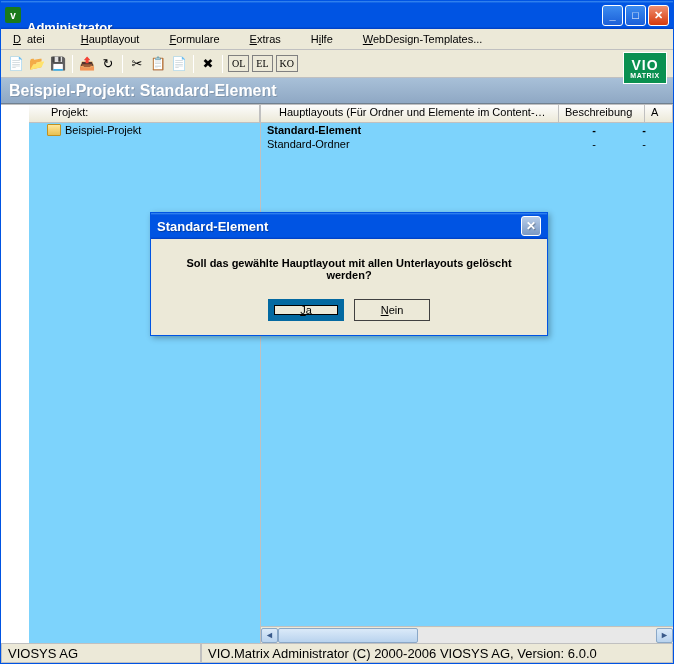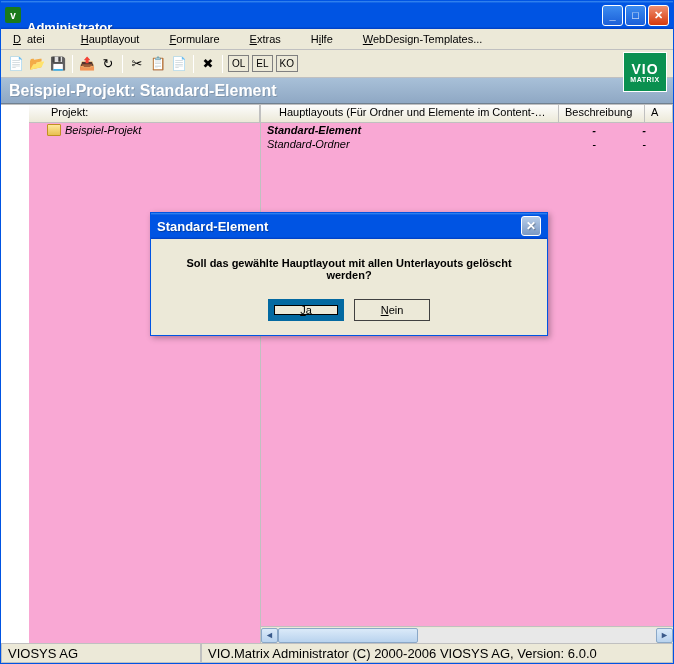"OL" .tb-label { font-family: none -> Liberation Serif, serif }
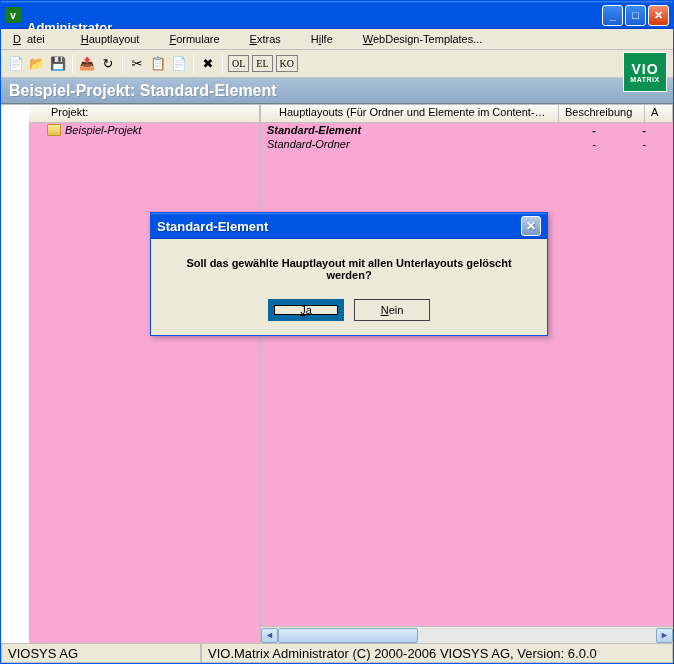"VIO" .logo-box { height: 40px -> 32px }
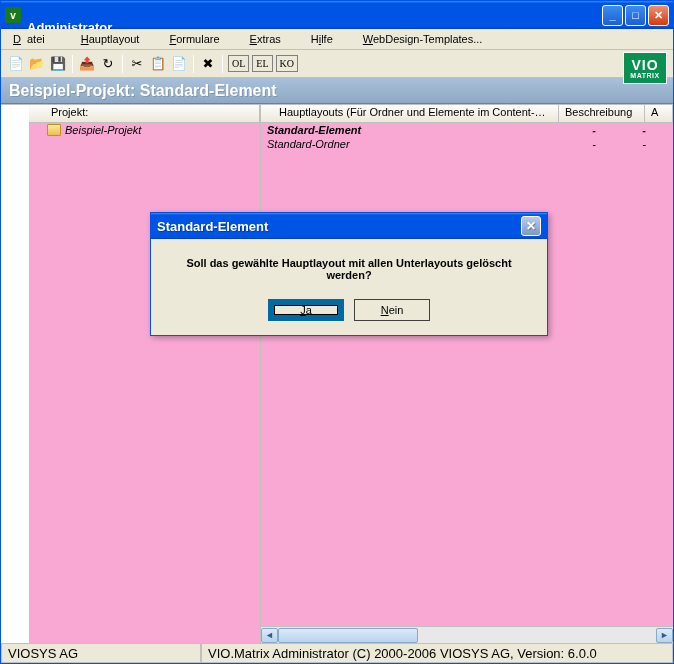"Beispiel-Projekt" .pane-body { background: #f9a8d4 -> #7dd3fc; font-style: italic -> none }
